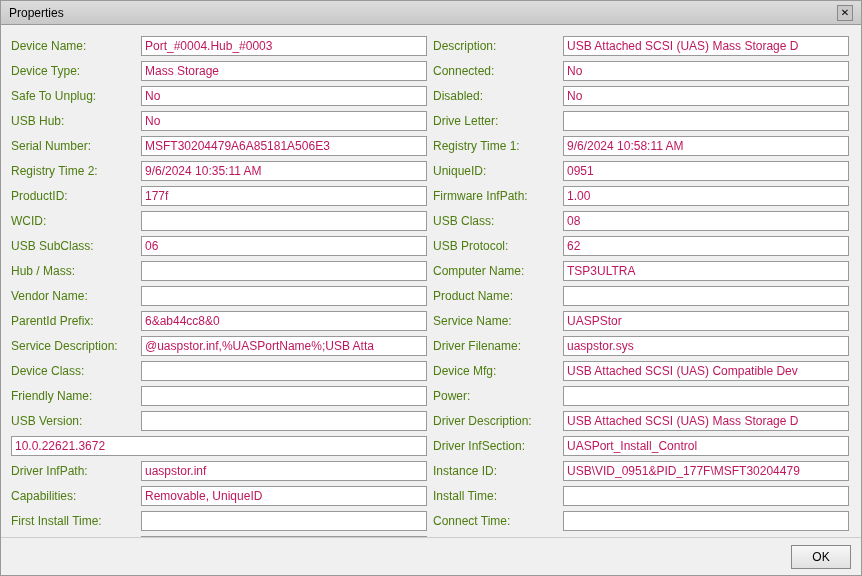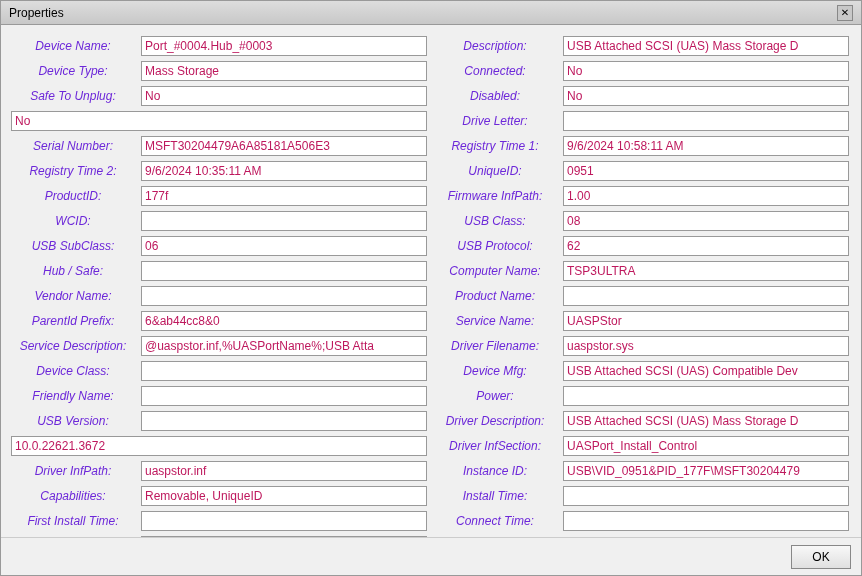"Device Name:" .prop-label { color: #6d28d9 -> #4d7c0f; font-style: italic -> none; text-align: center -> left }
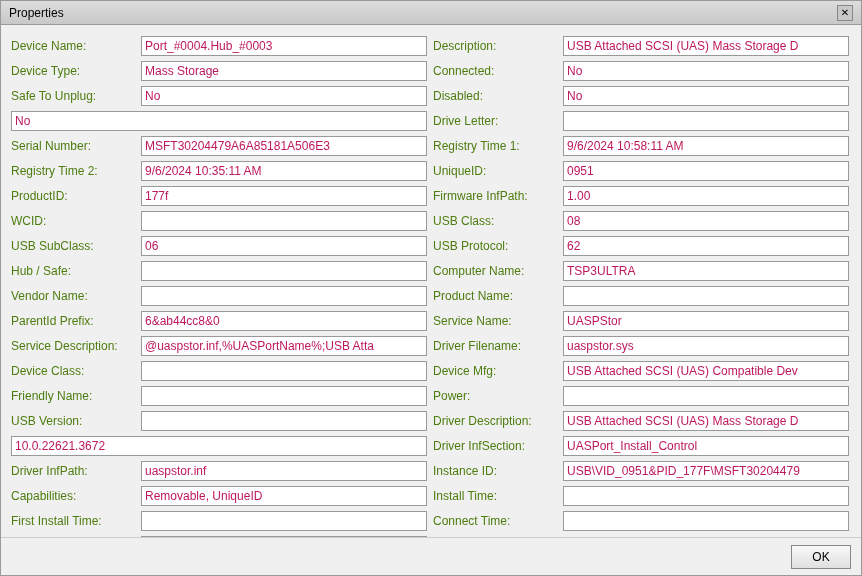"USB Hub:" div.prop-label { html: none -> <div>USB Hub:</div> }
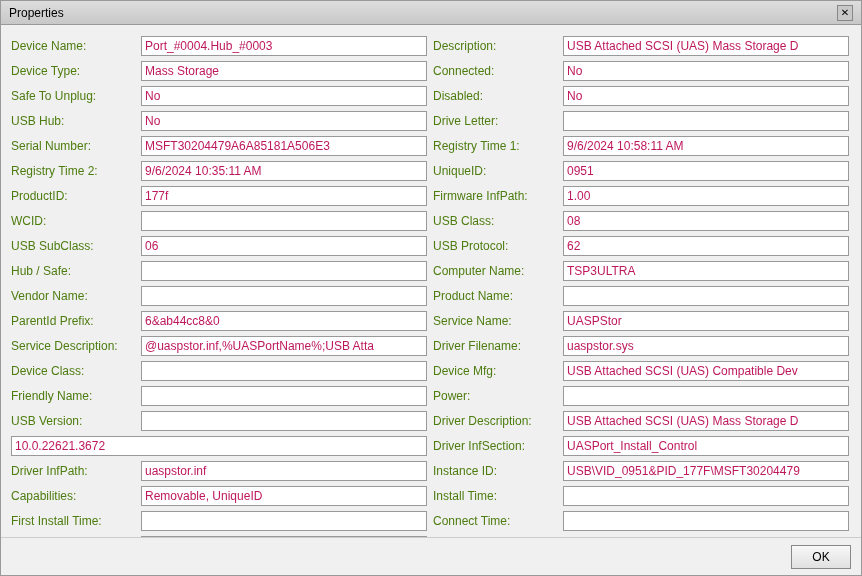"Hub / Safe:" div.prop-label { text: Safe -> Mass }
